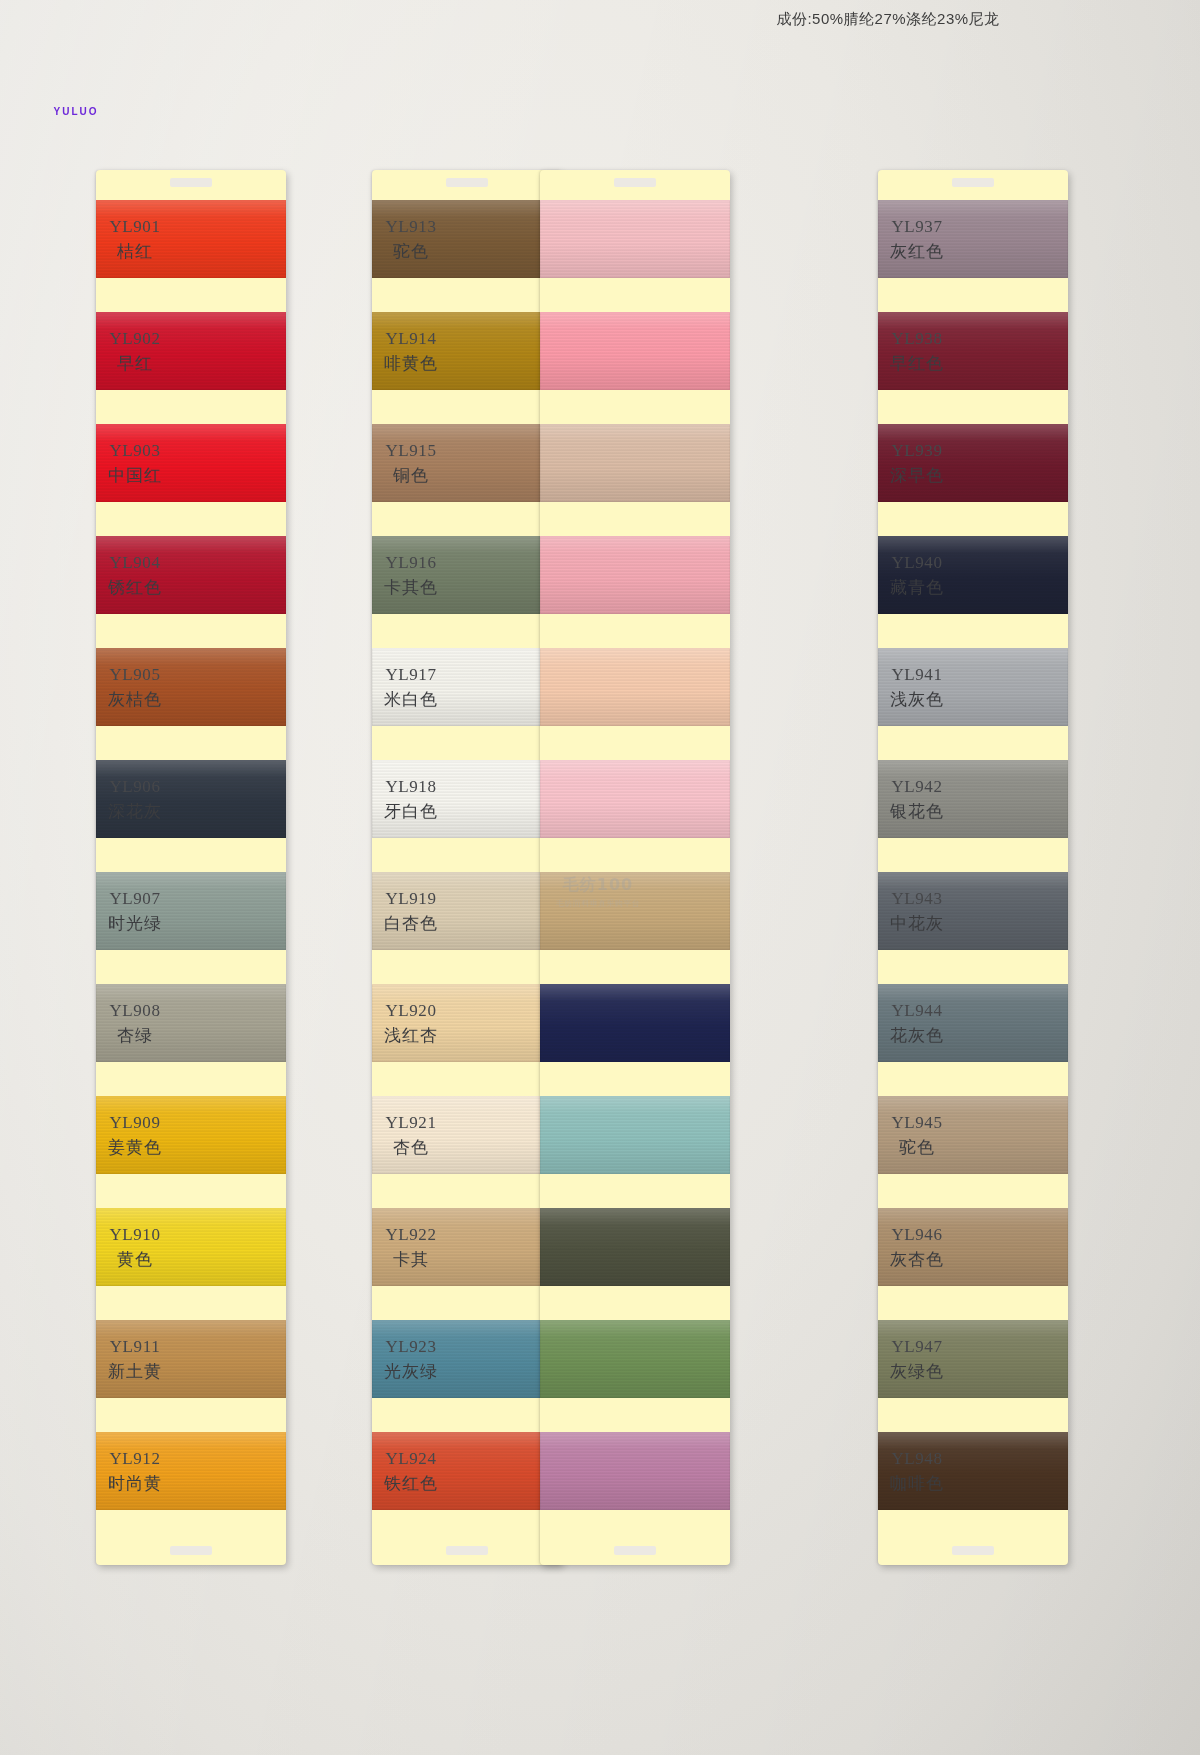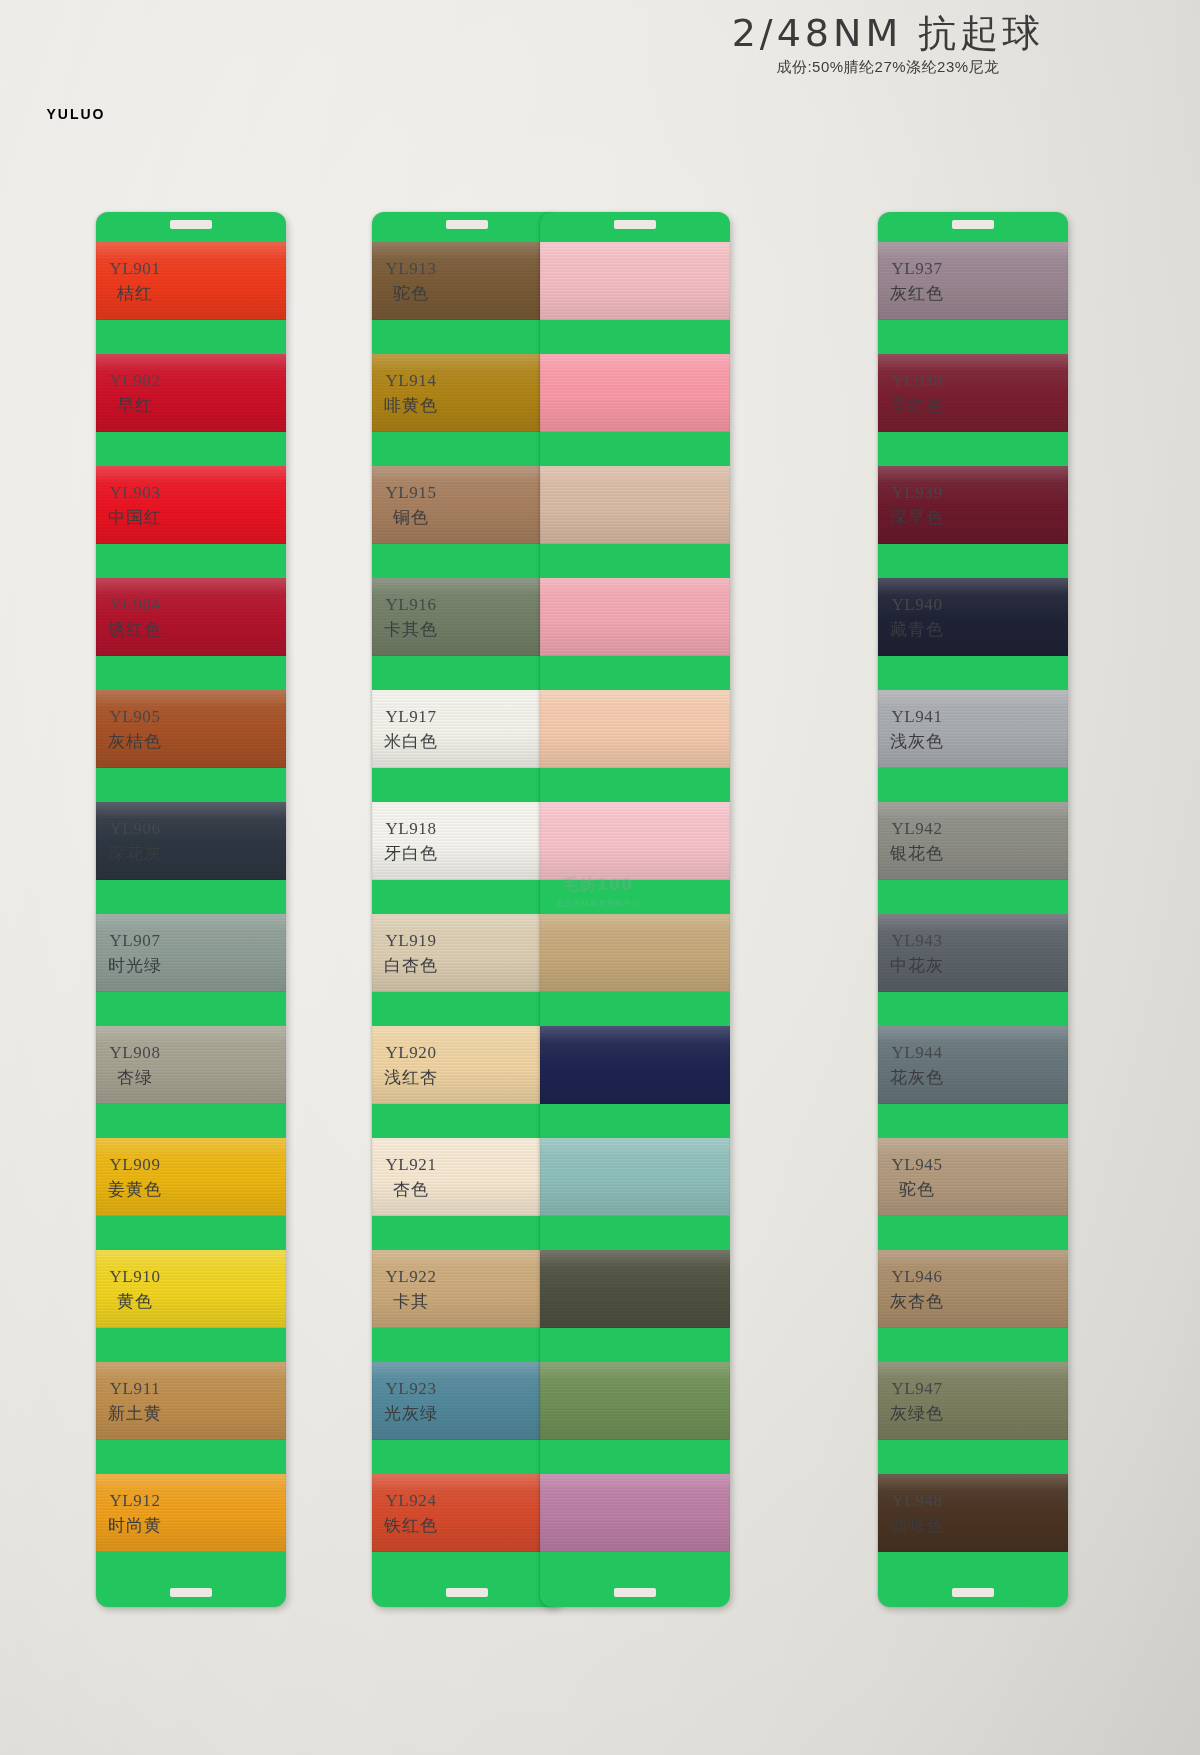"2/48NM 抗起球" div.t1 { html: <div>2/48NM 抗起球</div> -> none }
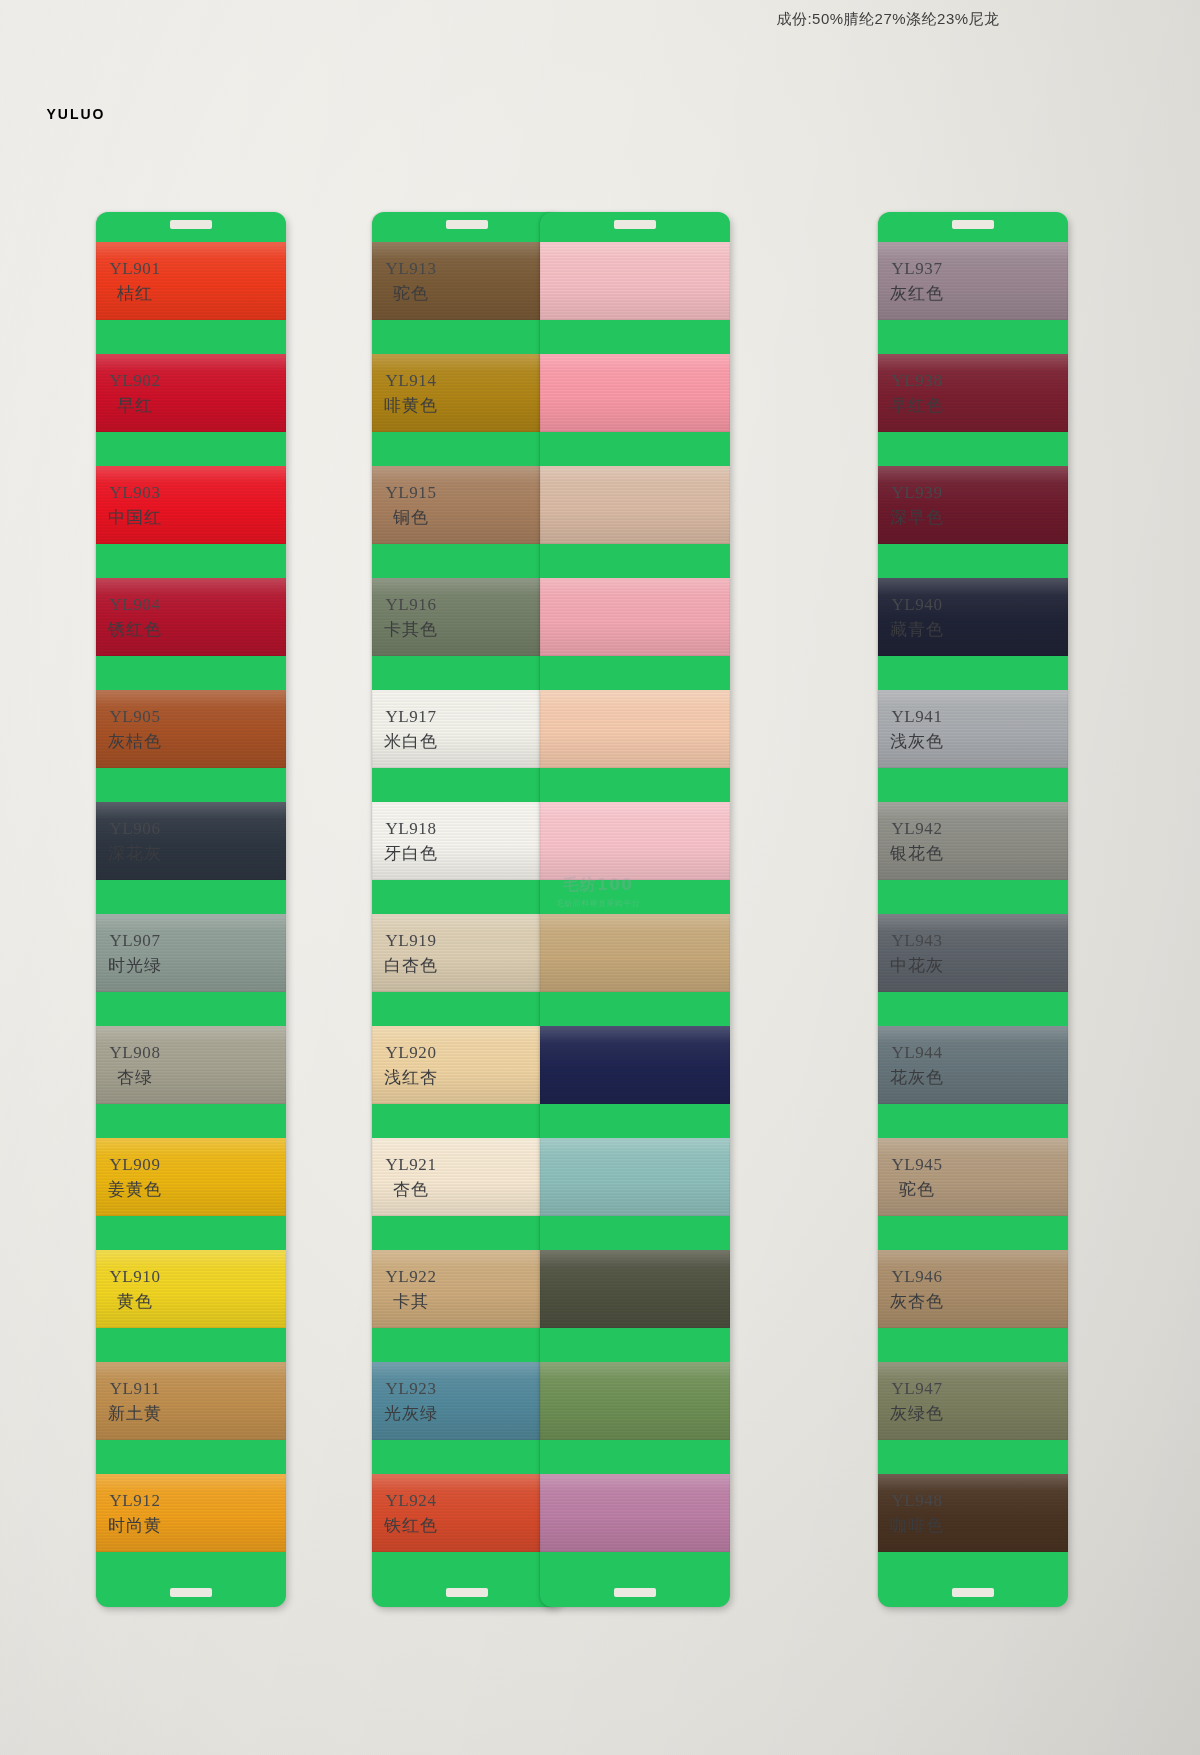"YULUO" .logo-text { color: #000000 -> #6d28d9; font-size: 14px -> 10px }
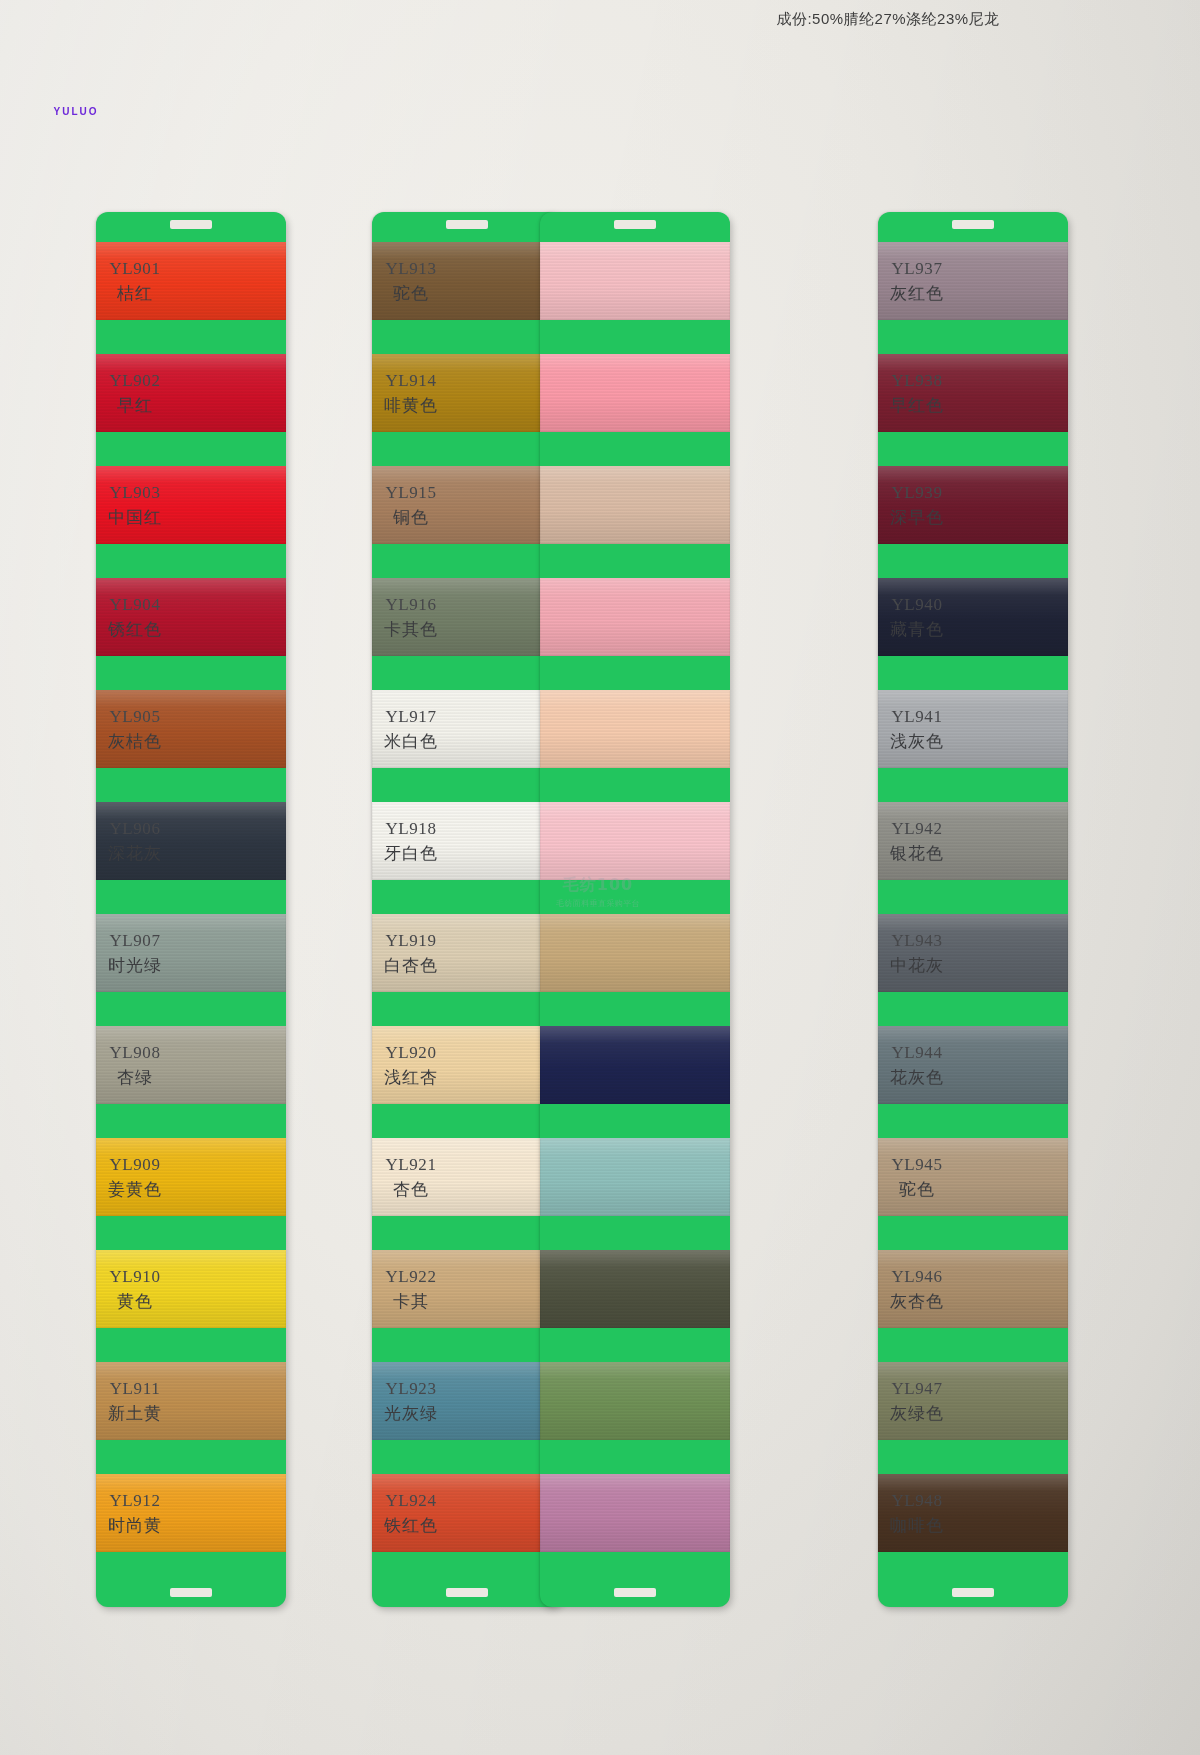"YL901" .card { background: #22c55e -> #fef9c3; border-radius: 12px -> 4px; margin-top: 42px -> none }
